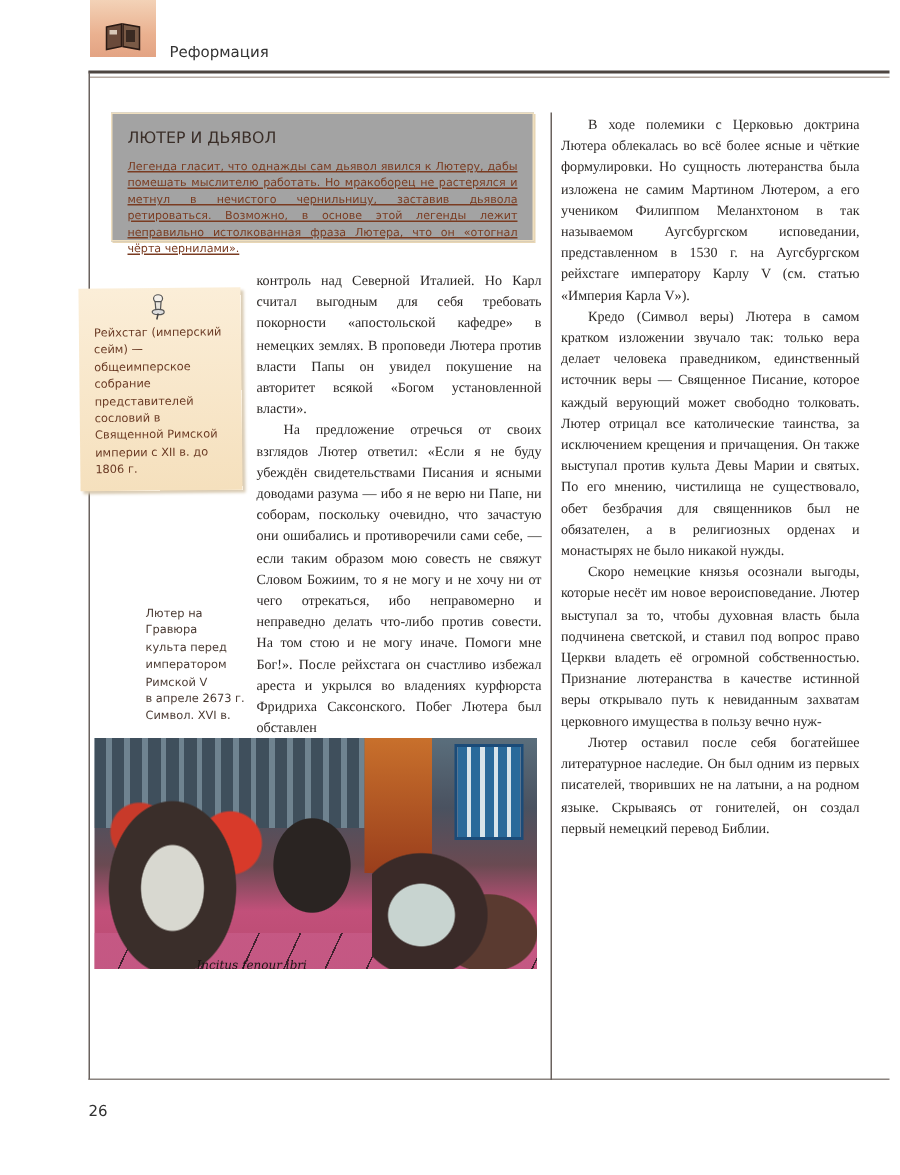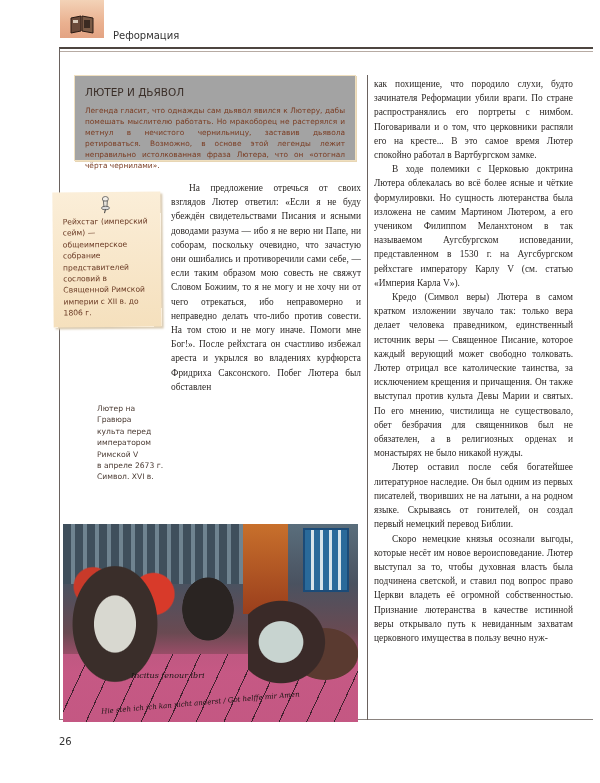"как похищение, что породило слухи," p { html: <p>как похищение, что породило слухи, будто зачинателя Реформации убили враги. По стране распространялись его портреты с нимбом. Поговаривали и о том, что церковники распяли его на кресте... В это самое время Лютер спокойно работал в Вартбургском замке.</p> -> none }
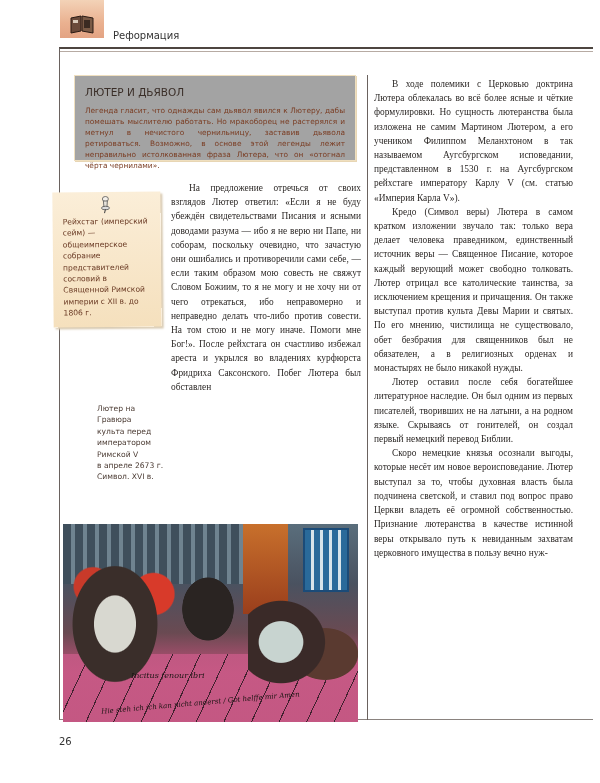"Легенда гласит, что однажды сам" .sidebar-box .body { text-decoration: none -> underline }
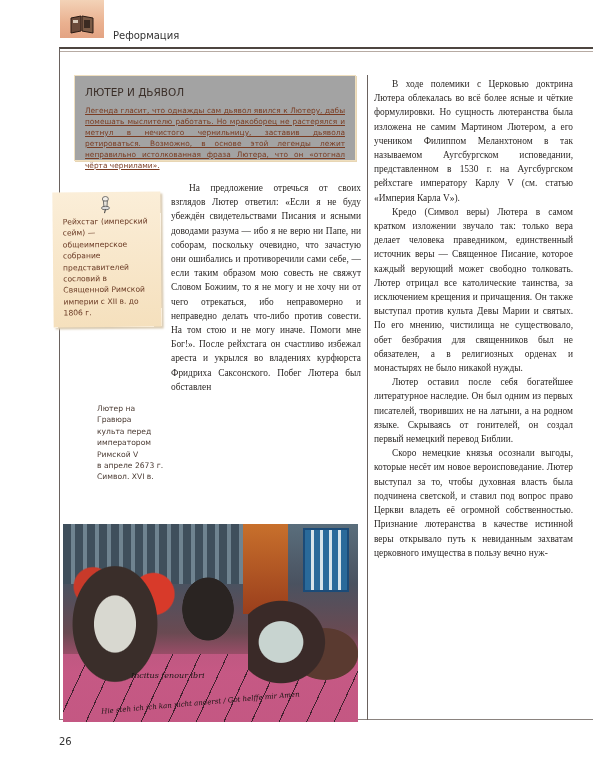"контроль над Северной Италией. Но" p { html: none -> <p>контроль над Северной Италией. Но Карл считал выгодным для себя требовать покорности «апостольской кафедре» в немецких землях. В проповеди Лютера против власти Папы он увидел покушение на авторитет всякой «Богом установленной власти».</p> }
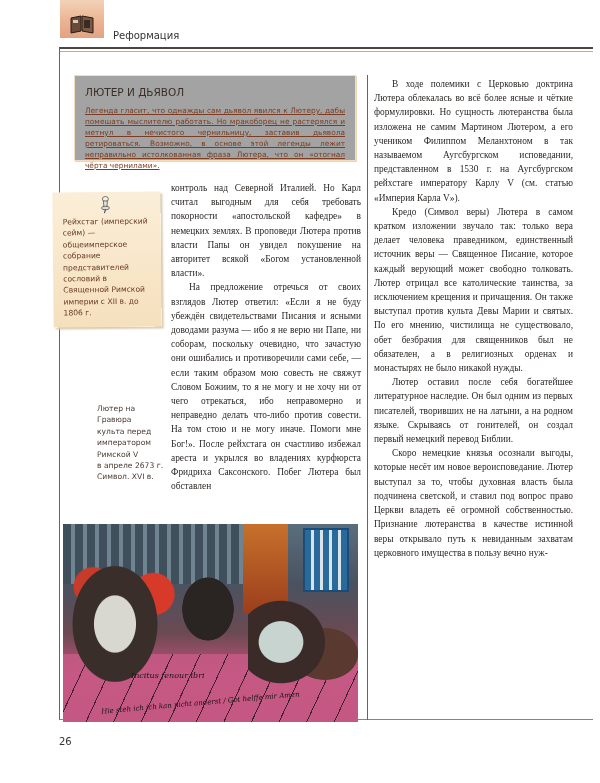"Лютер оставил после себя богатейшее" p.indent { order: before "Скоро немецкие князья осознали выгоды," -> after "Скоро немецкие князья осознали выгоды," }
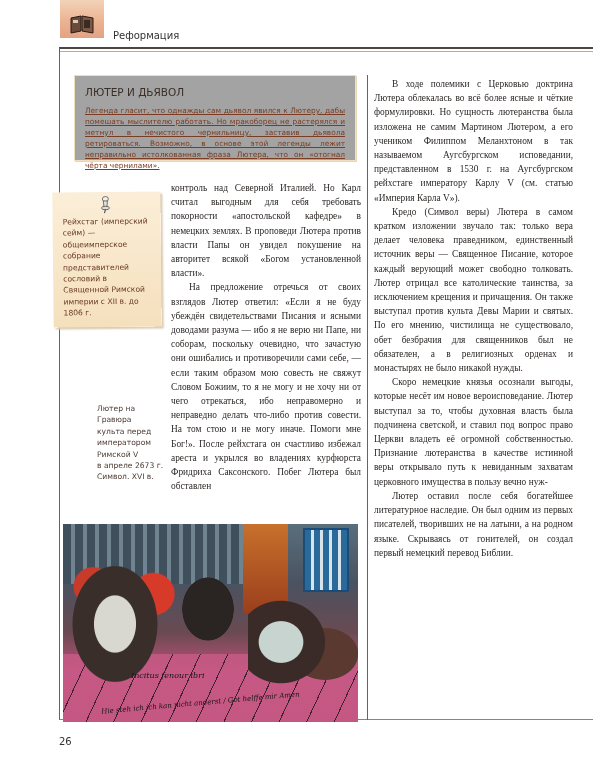"Incitus fenour ibri" .illustration { height: 198px -> 154px; top: 524px -> 492px }
